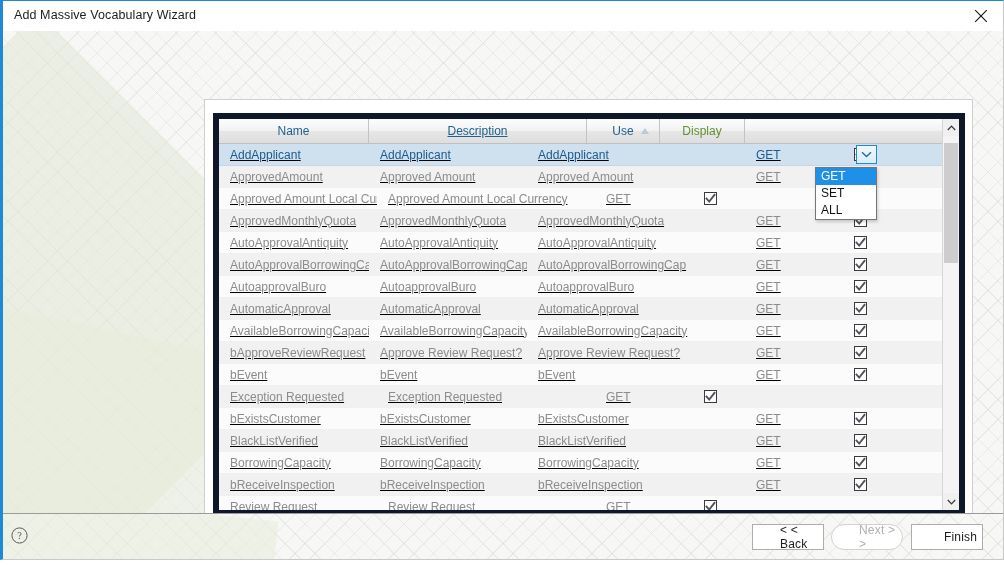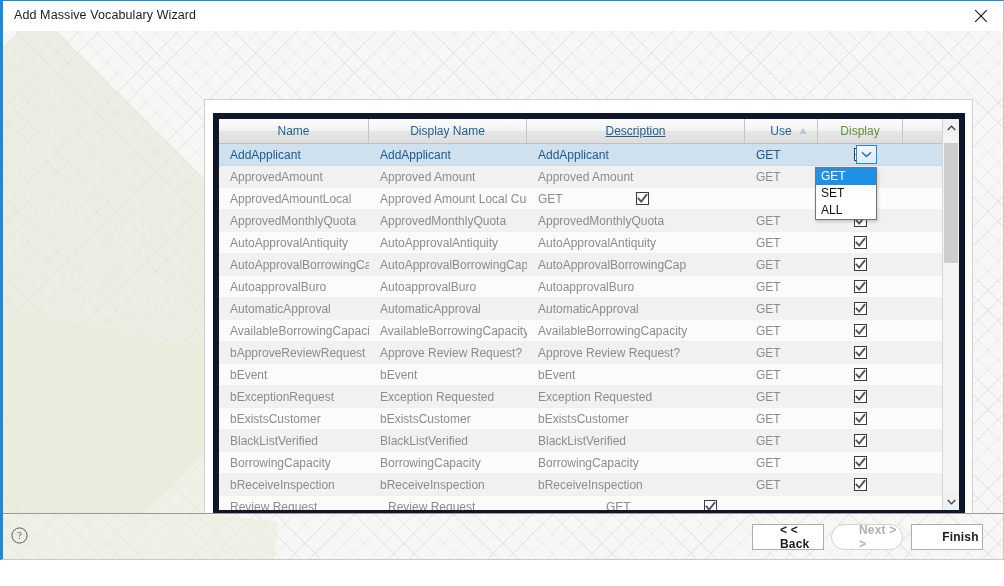"Display Name" div.hcell { html: <div> <span>Display Name</span> </div> -> none }
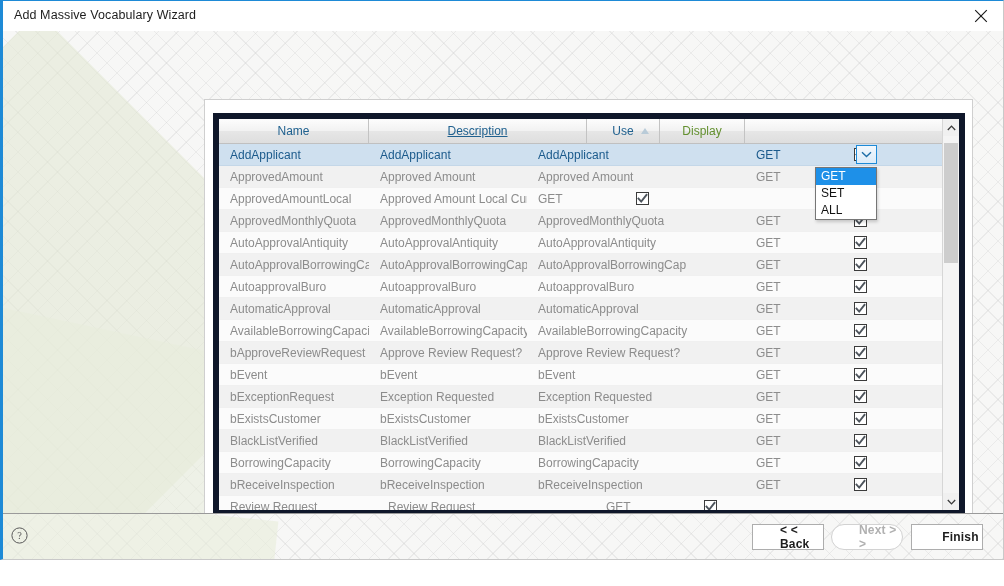"AddApplicant" #grid-body { text-decoration: none -> underline }
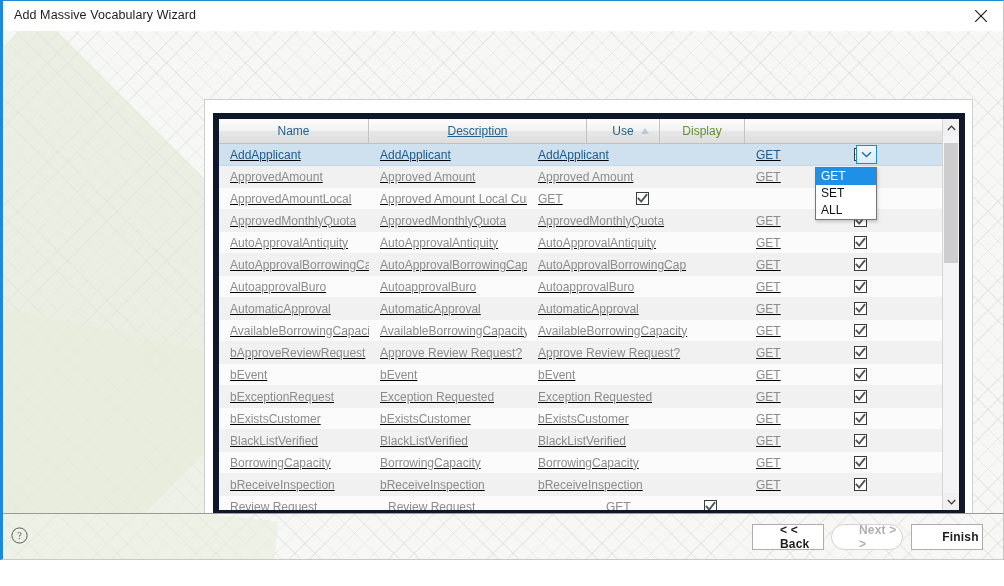"ApprovedAmountLocal" div.cell { html: <div>ApprovedAmountLocal</div> -> none }
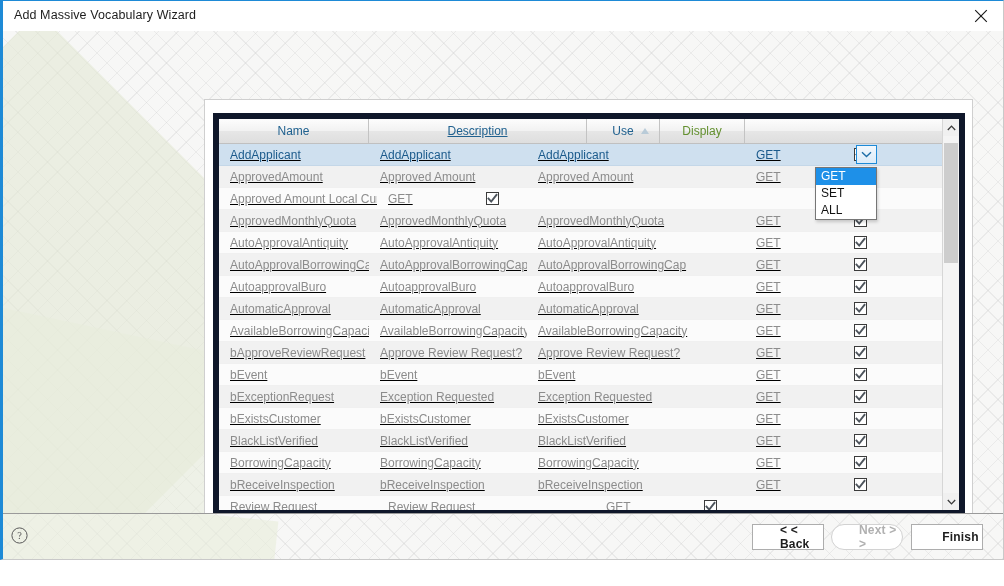"Approved Amount Local Currency" div.cell { html: none -> <div>Approved Amount Local Currency</div> }
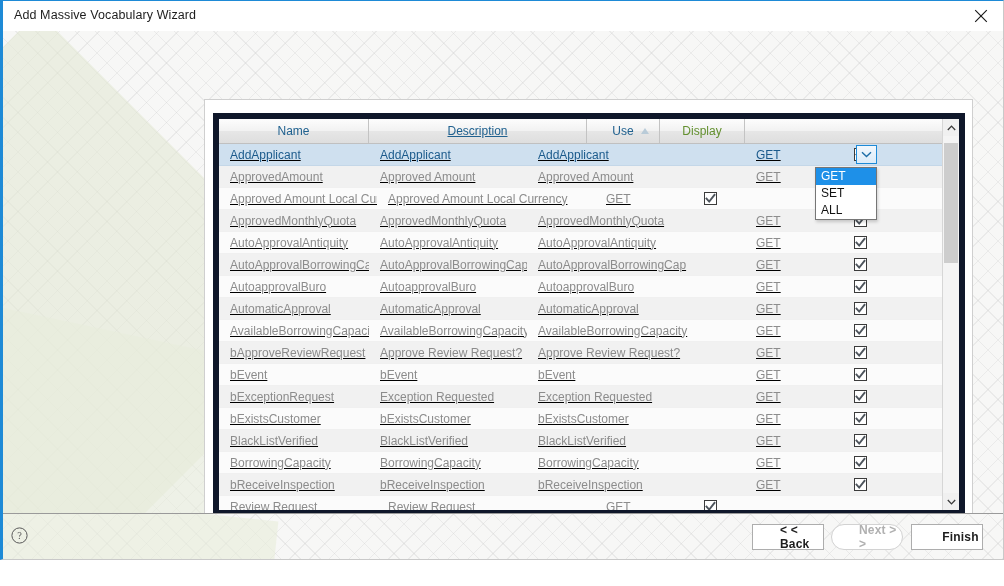"bExceptionRequest" div.cell { html: <div>bExceptionRequest</div> -> none }
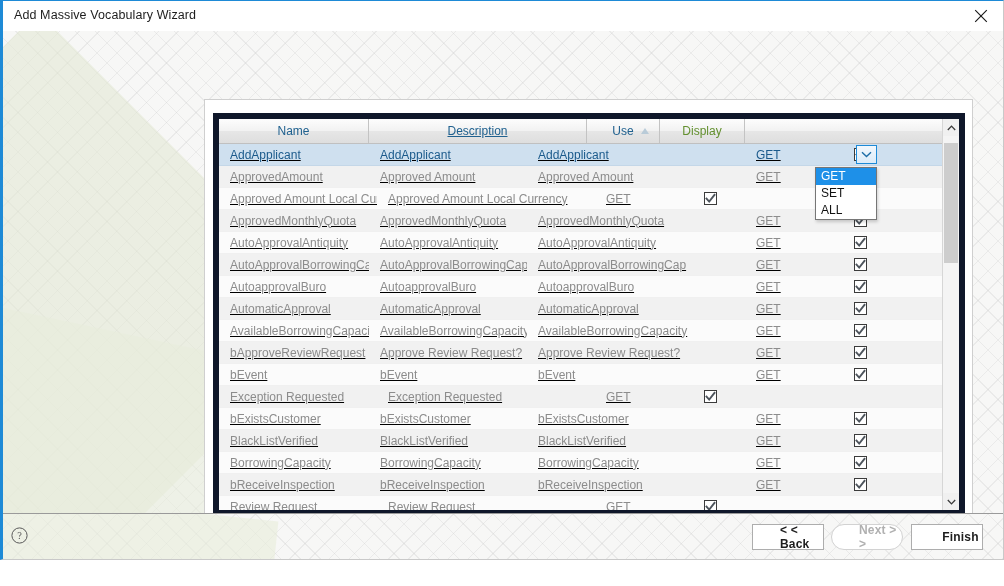"< < Back" .btn { font-weight: bold -> normal }
